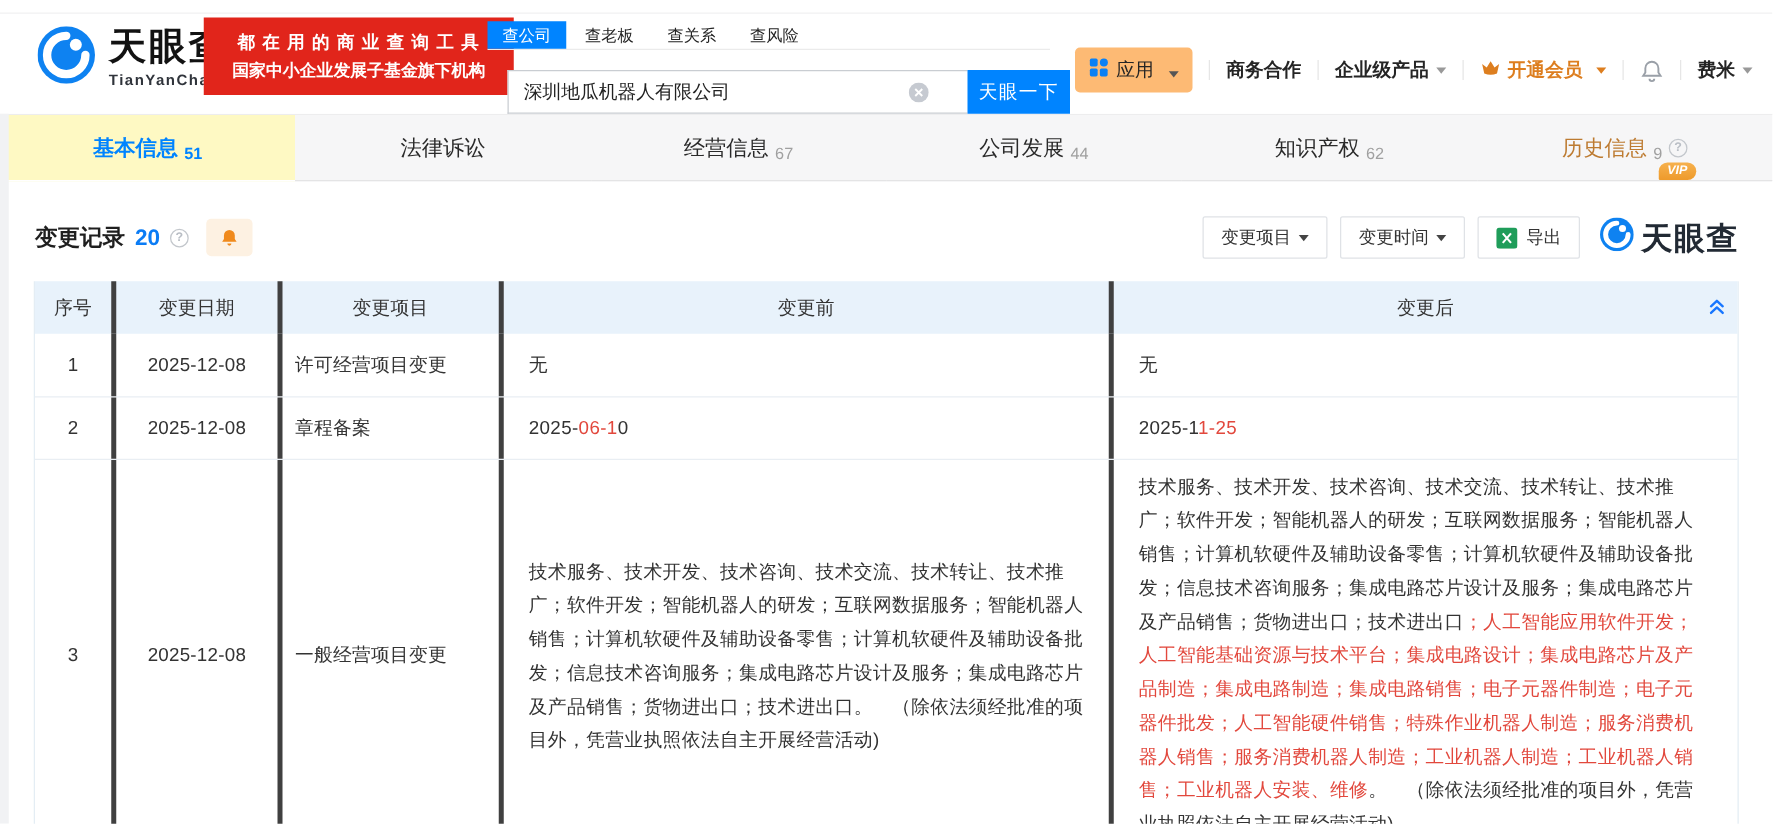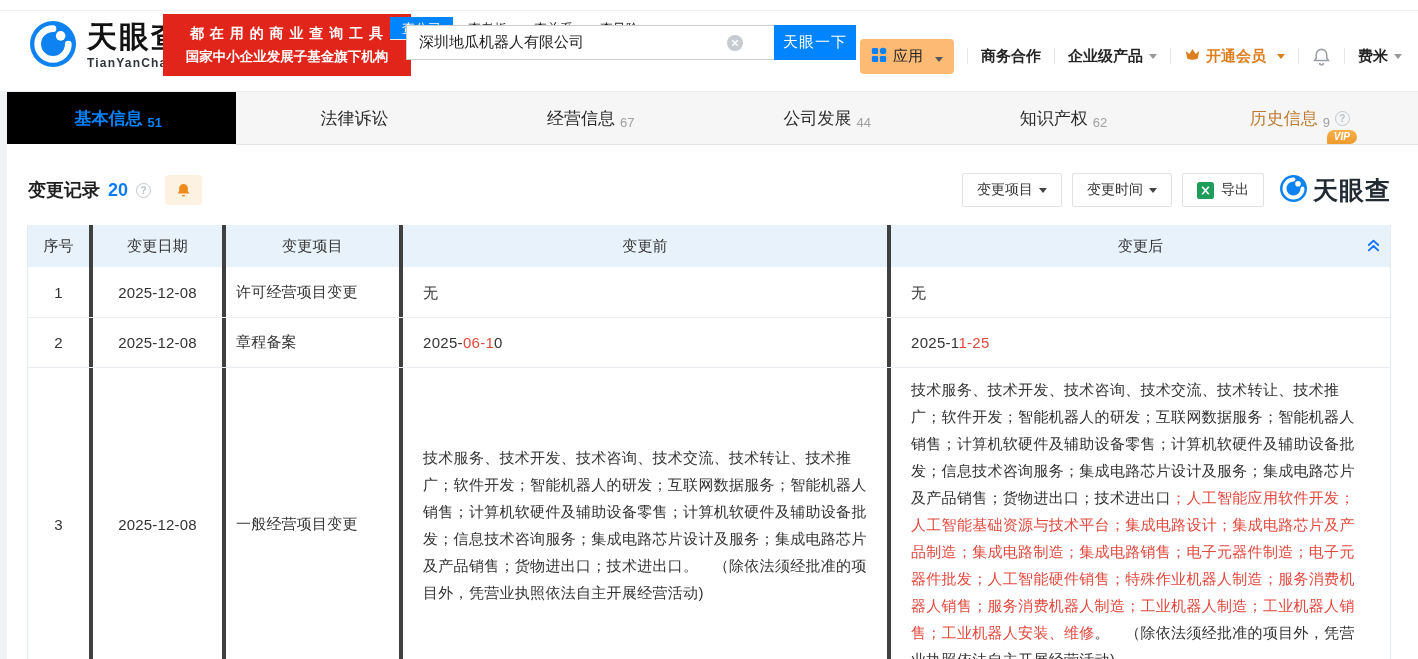"深圳地瓜机器人有限公司" .search-box { top: 25px -> 56px }
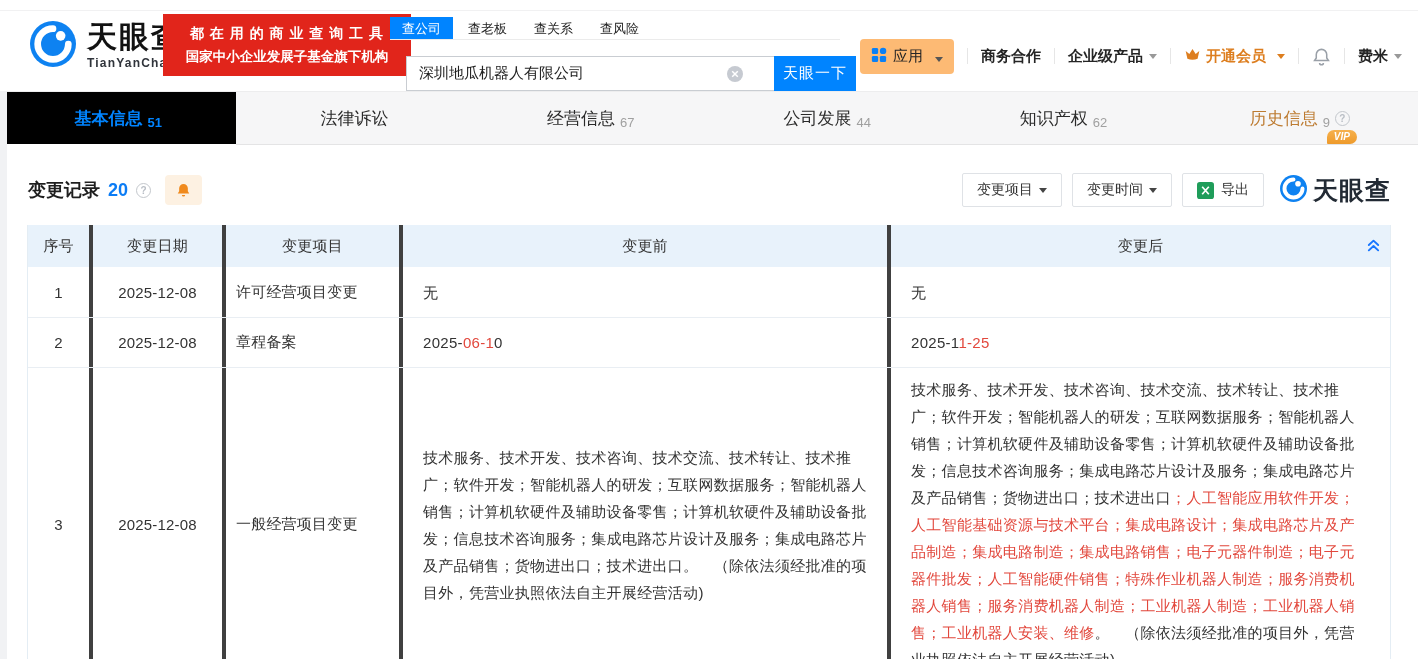"基本信息" .main-tab.active { background: #000000 -> #fef9c3 }
